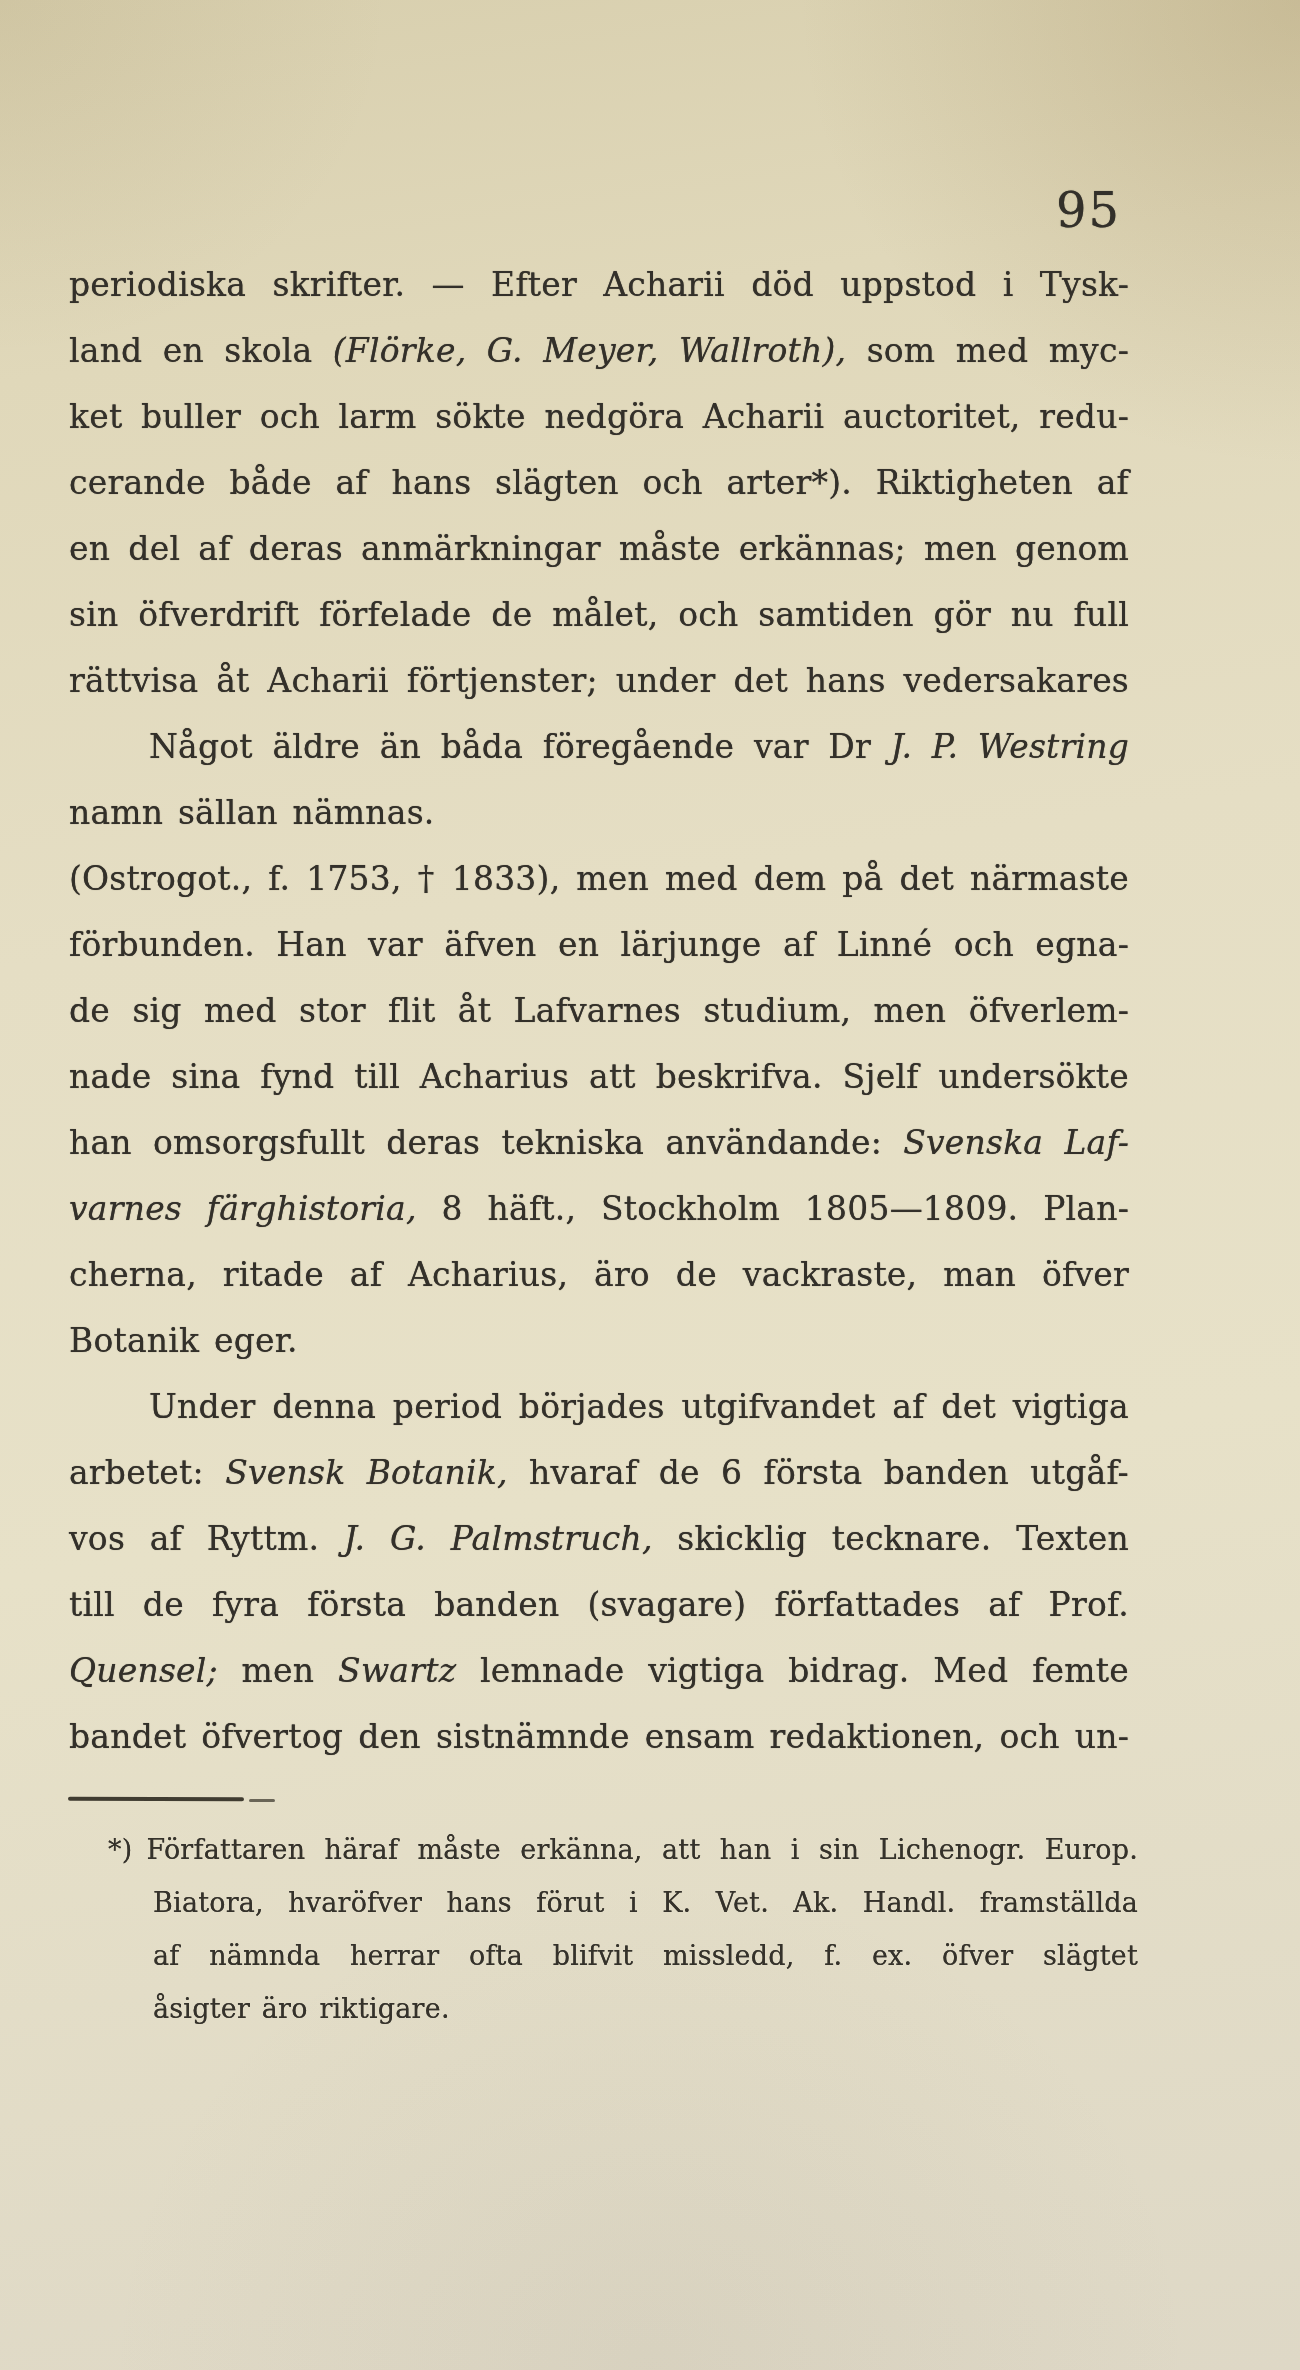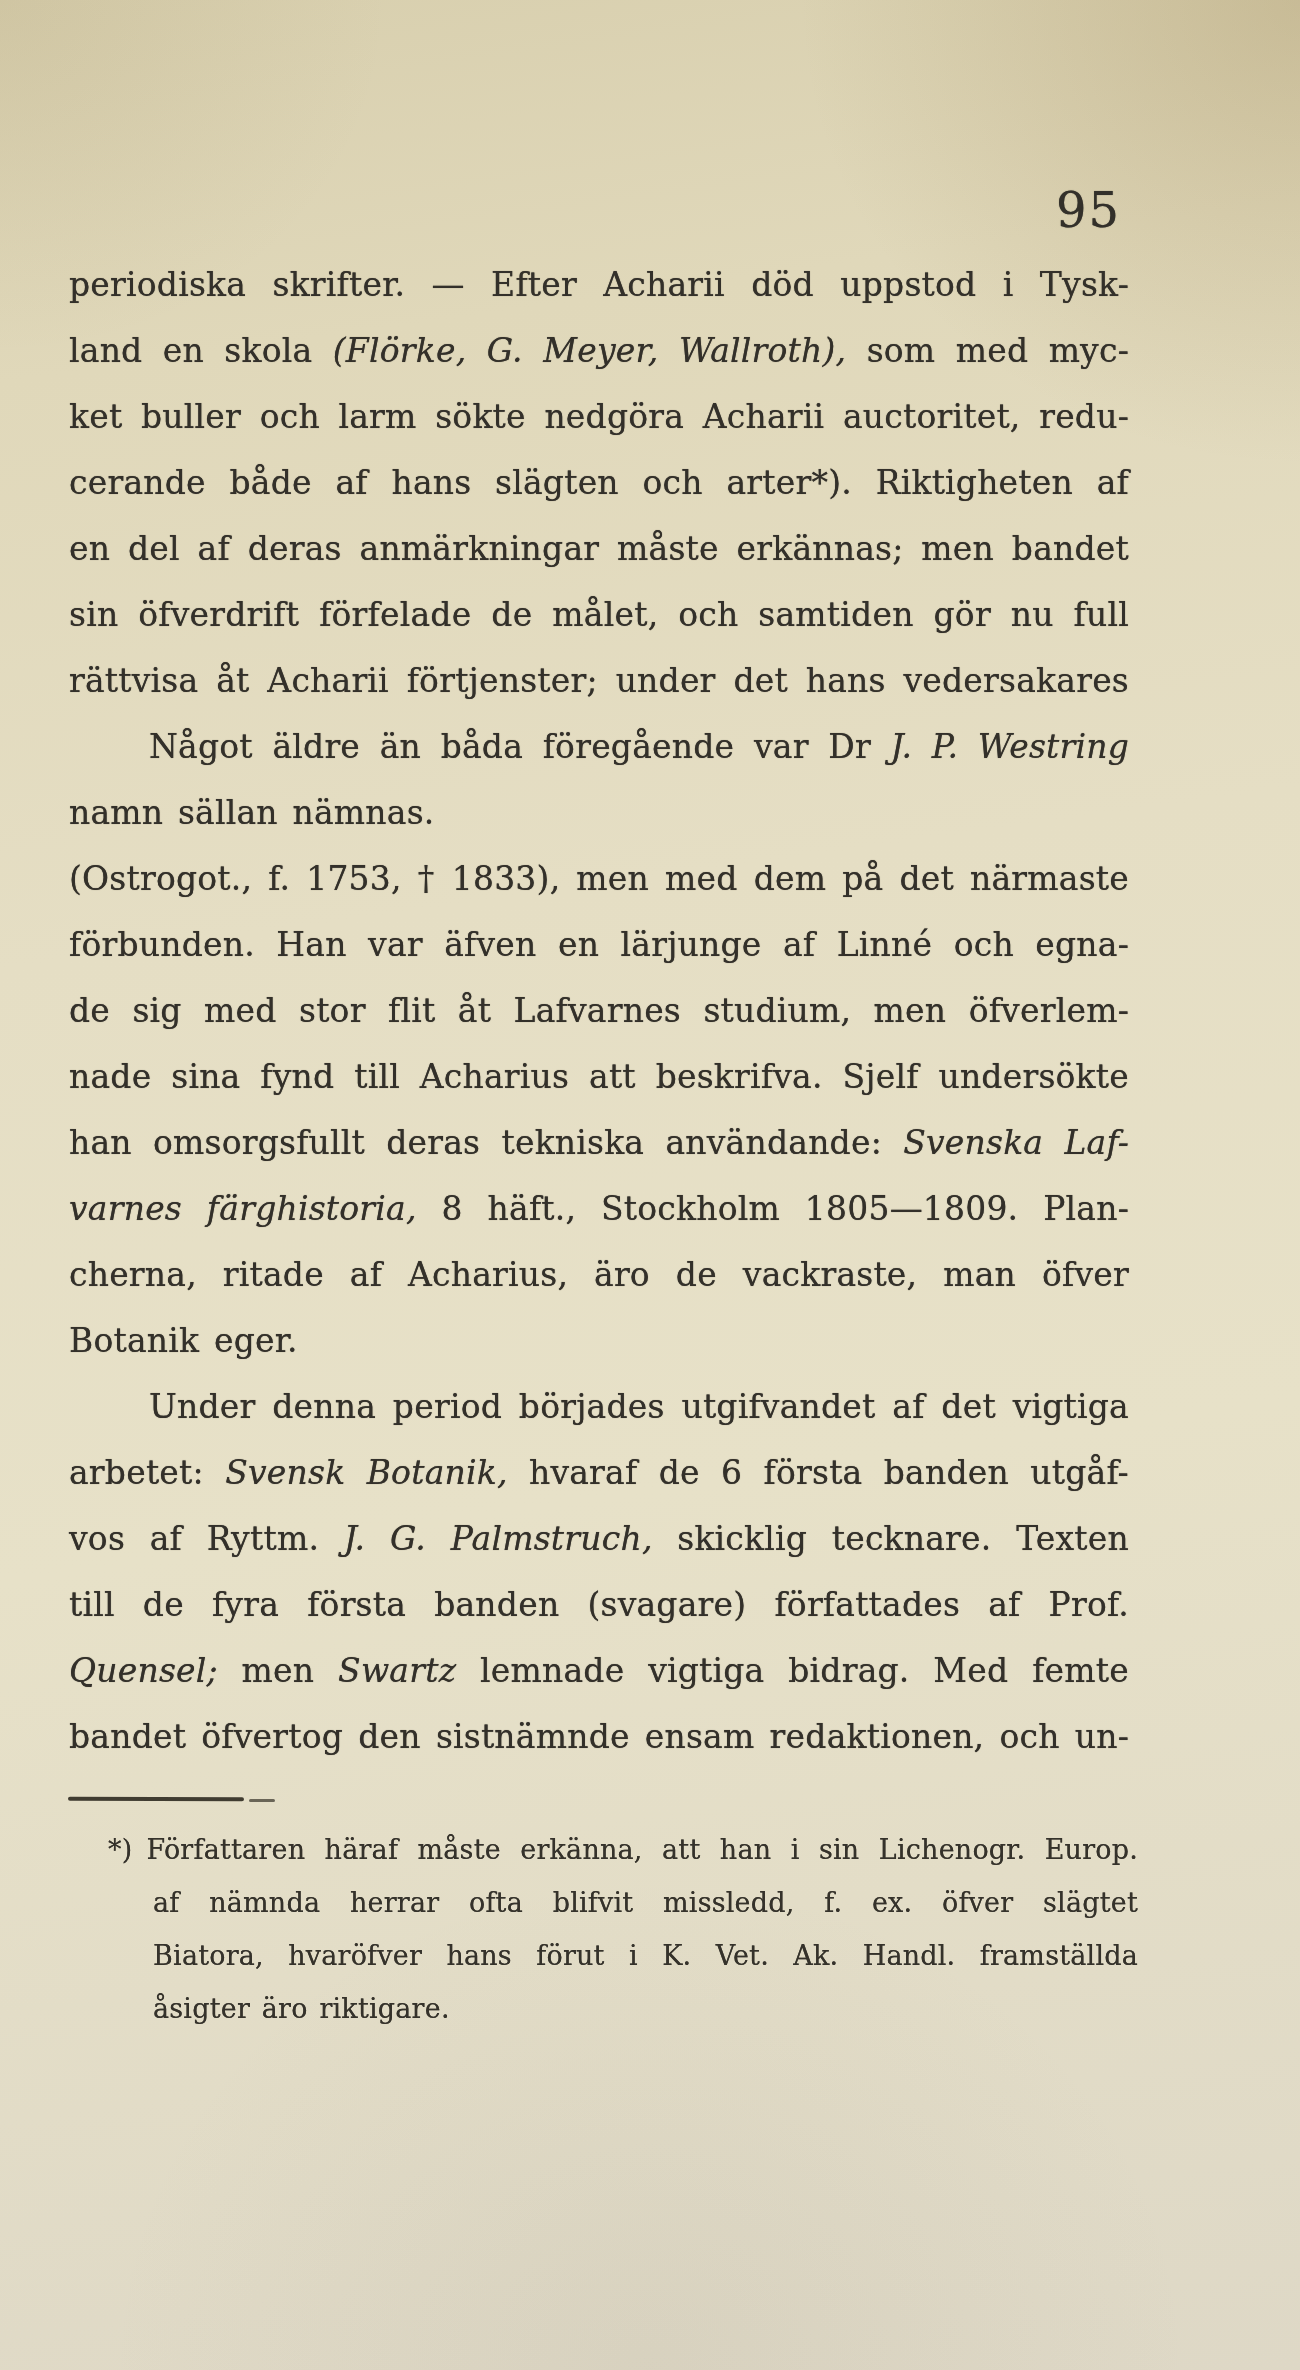"en del af deras anmärkningar" span { text: bandet -> genom }
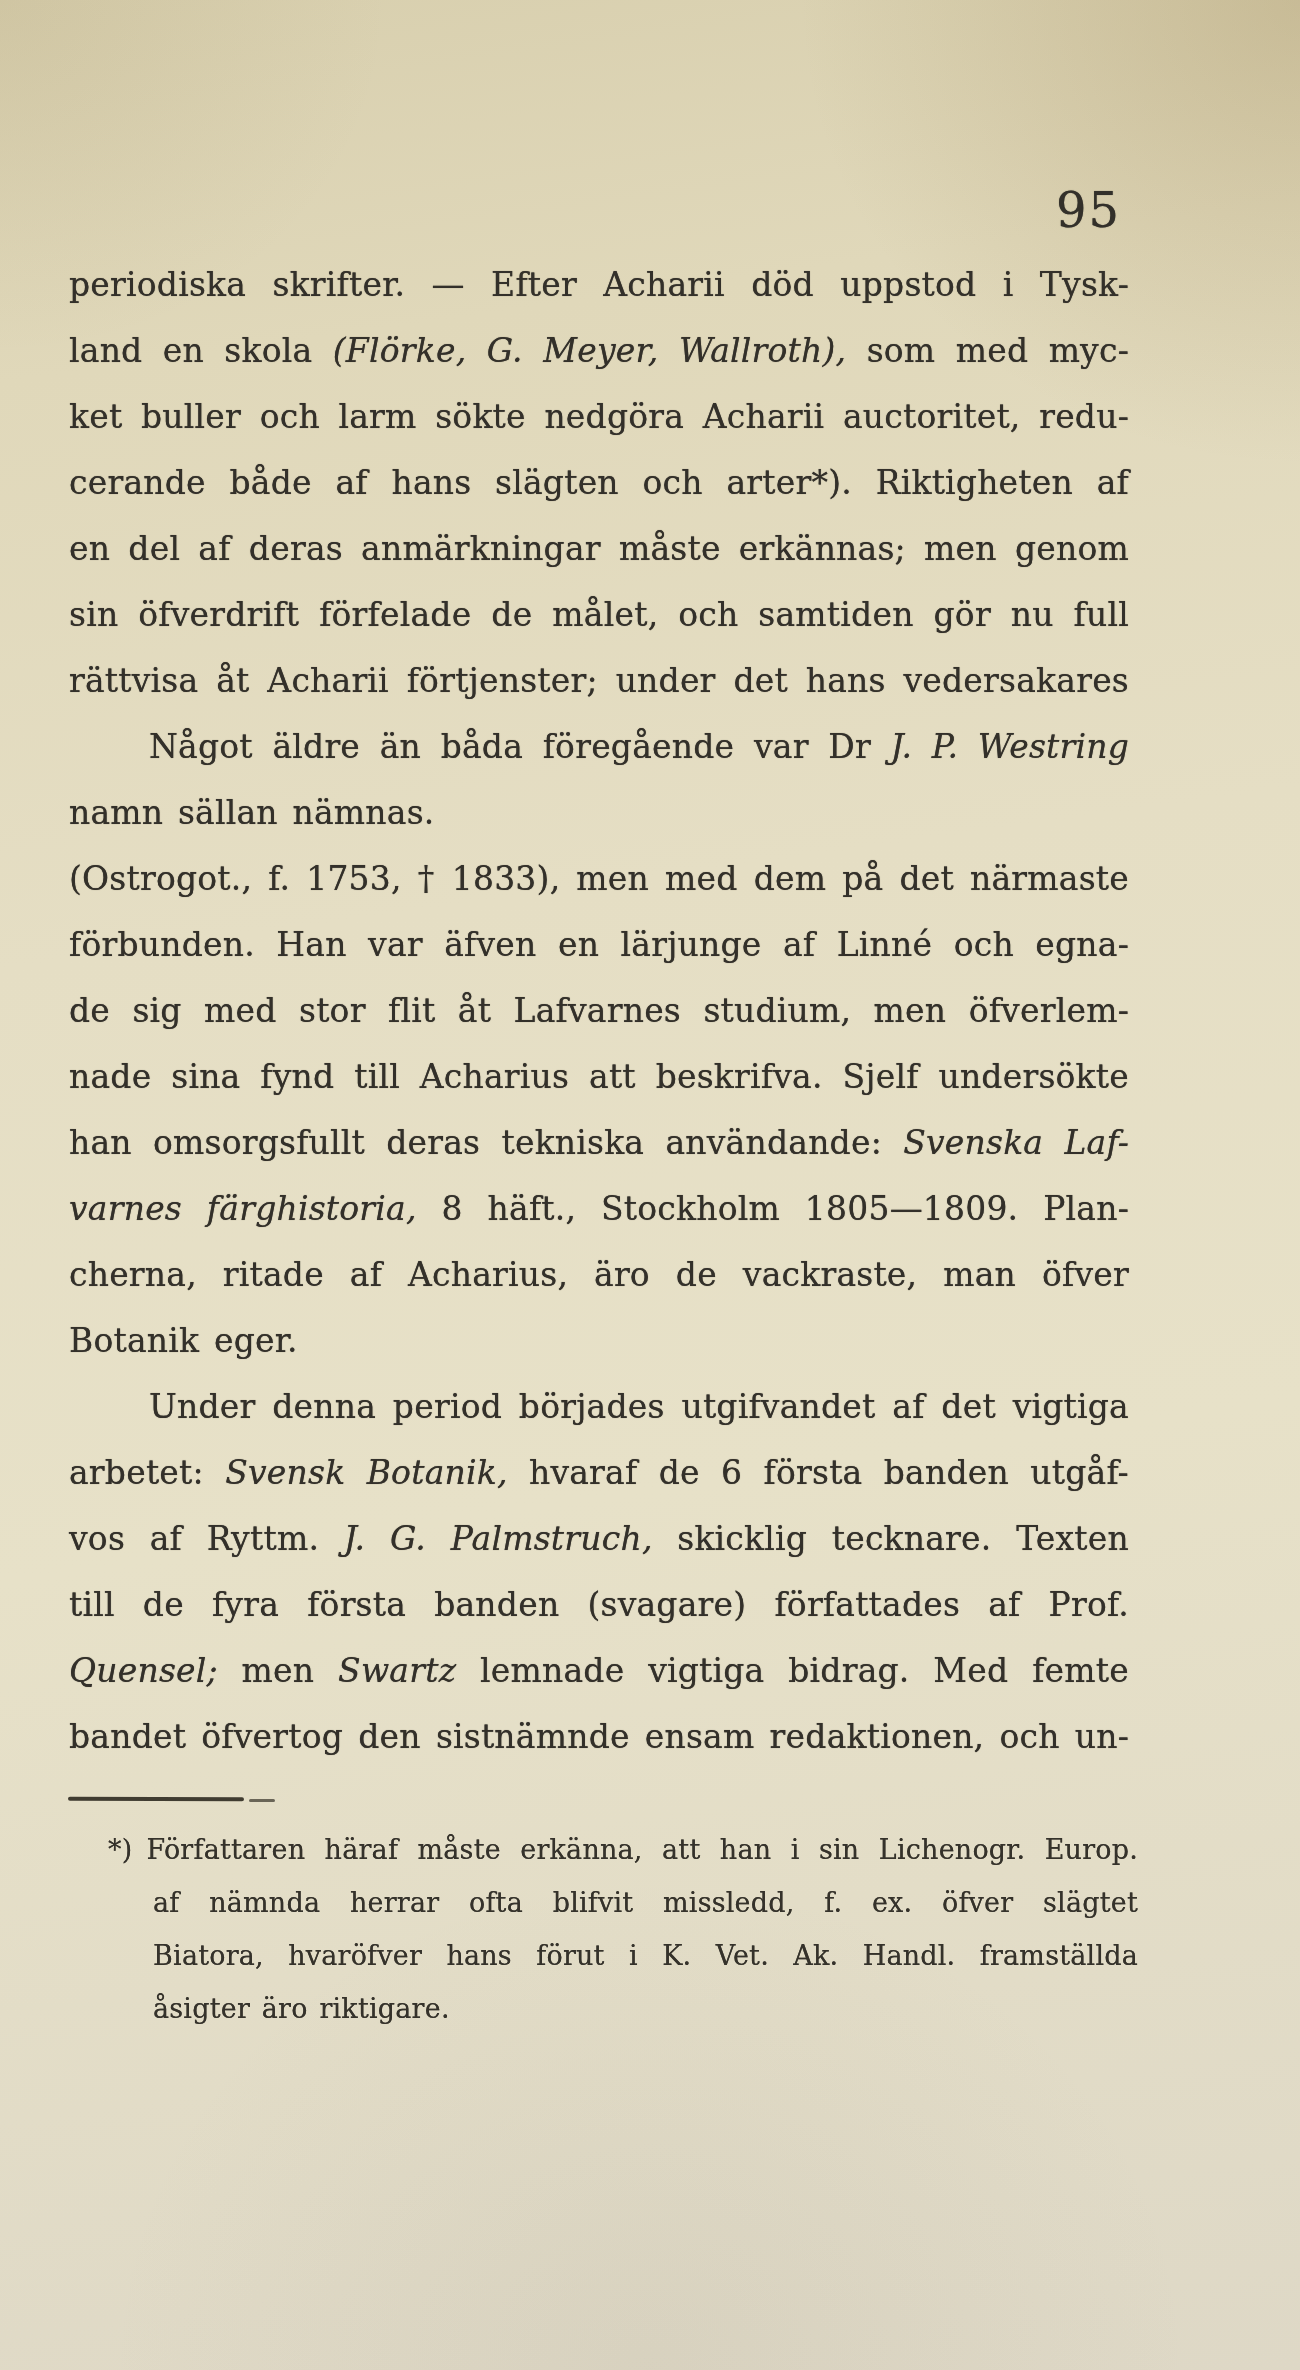"af nämnda herrar ofta blifvit" div.fn-line { order: before "Biatora, hvaröfver hans förut i" -> after "Biatora, hvaröfver hans förut i" }
